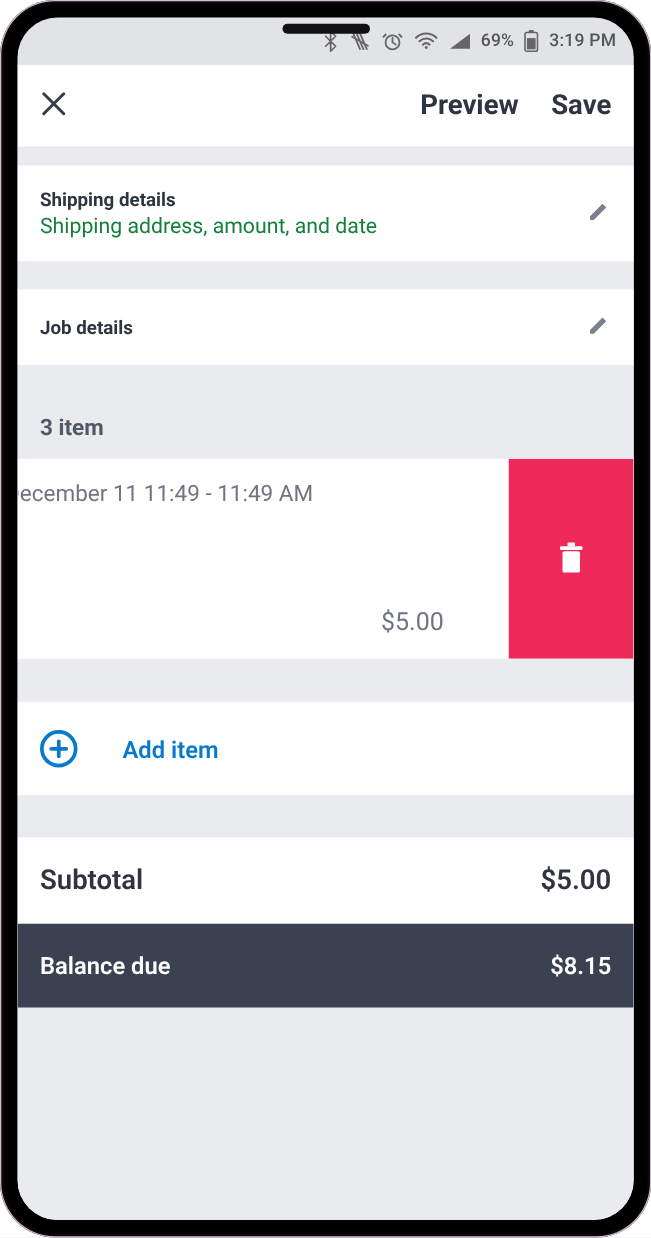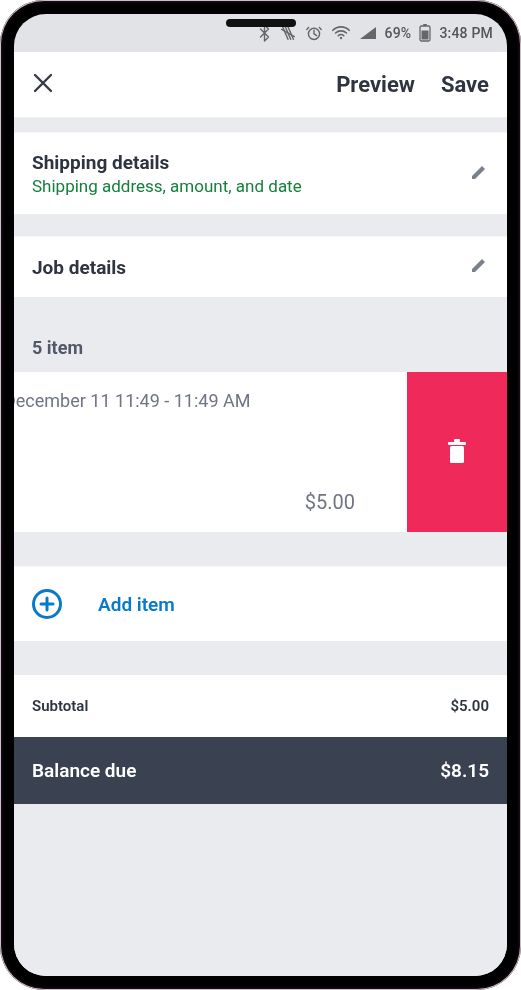"3:48 PM" span { text: 3:48 -> 3:19 }
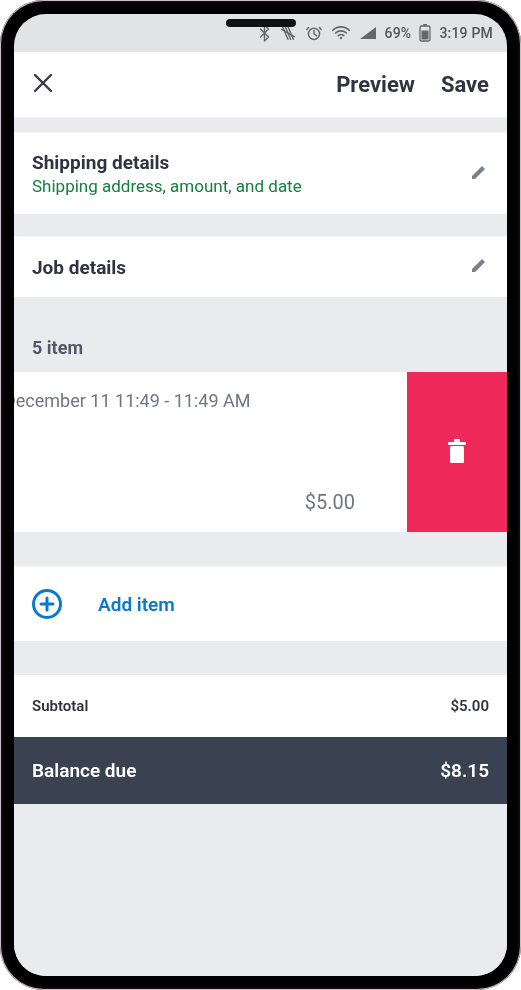"Shipping details" .section .title { font-size: 19px -> 15px }
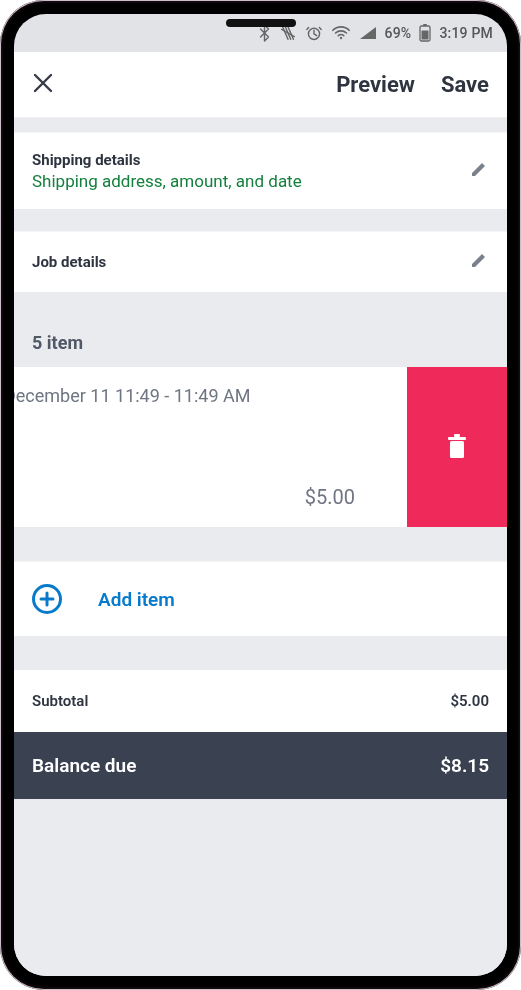"5 item" div.items-header { text: 5 -> 3 }
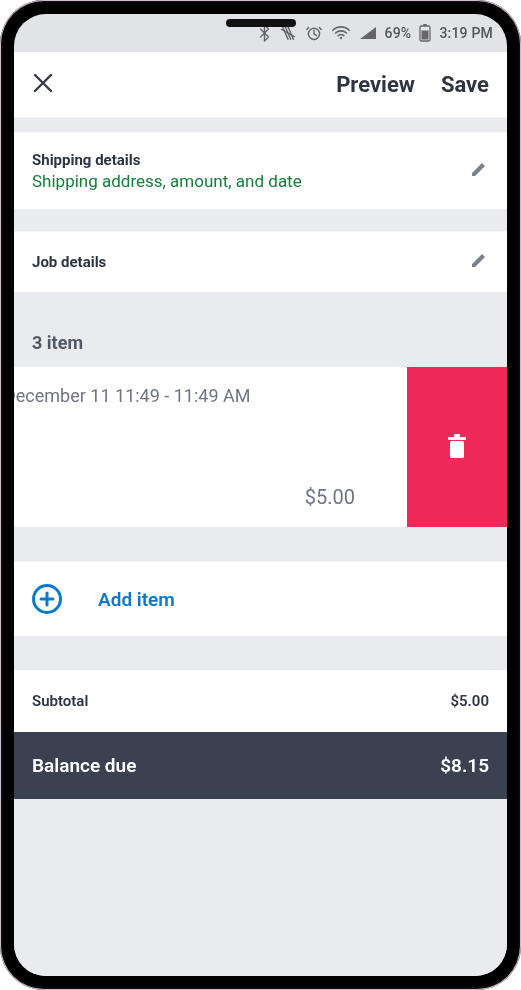"Subtotal" .subtotal { font-size: 15px -> 22px }
